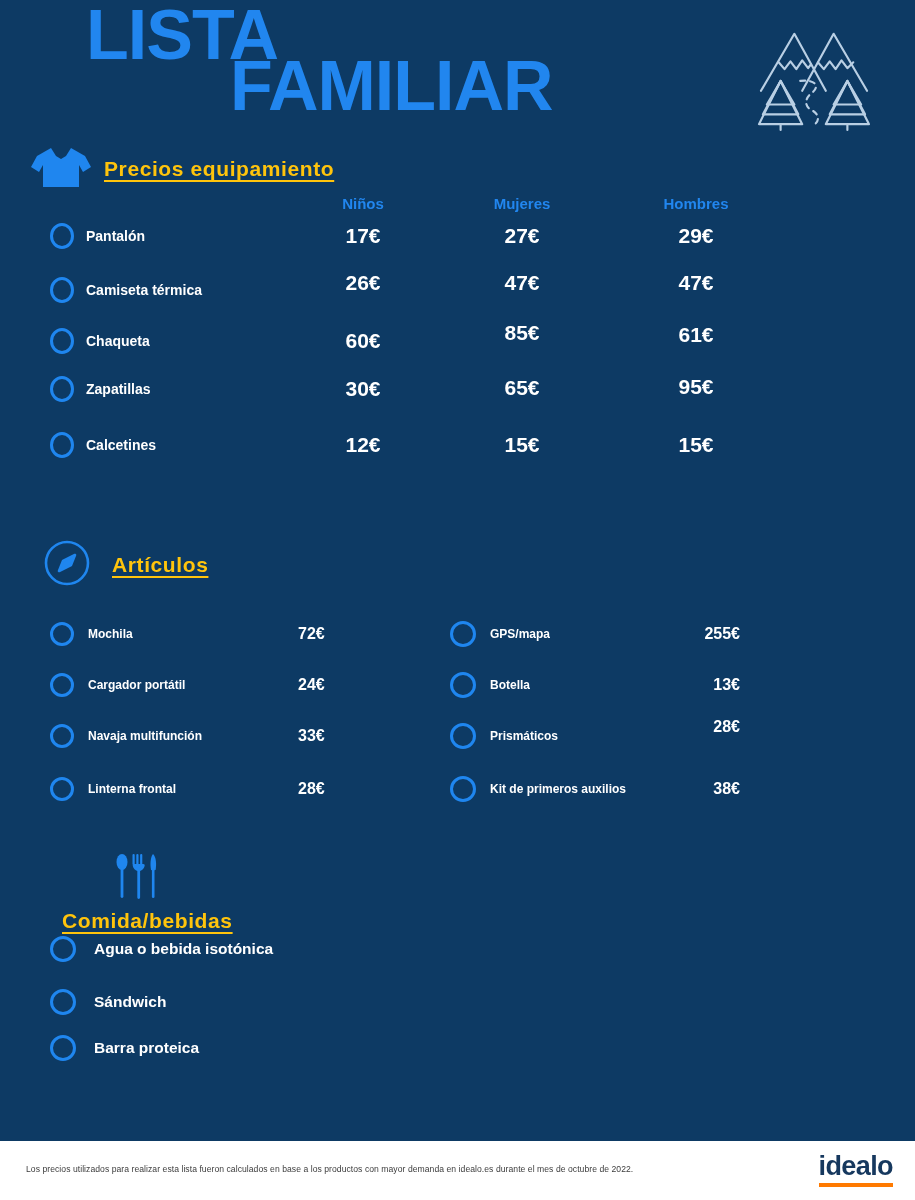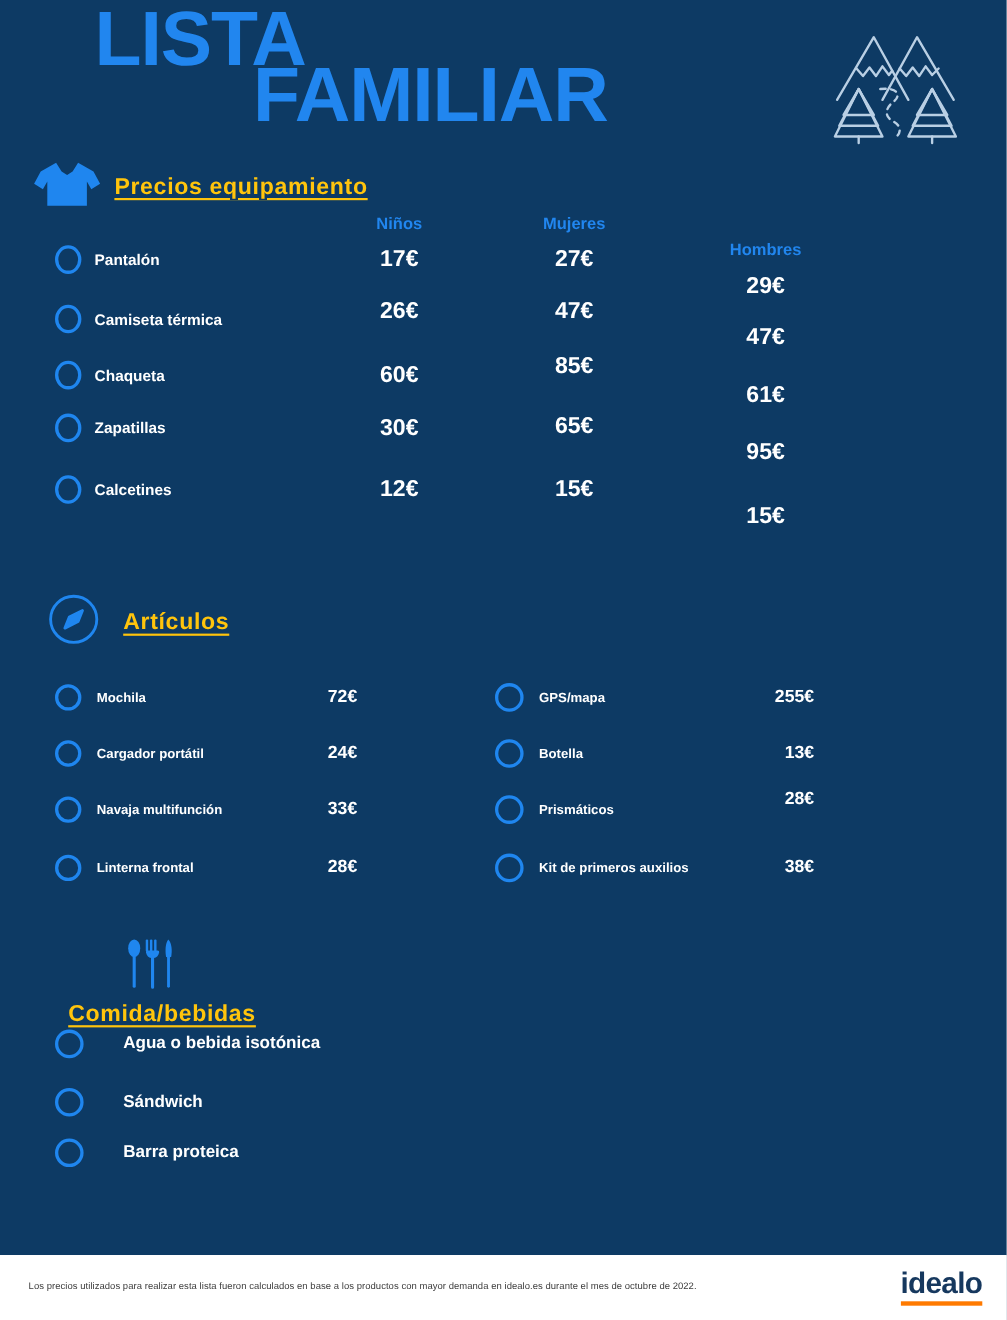"Hombres" .c2 { margin-top: 24px -> none }
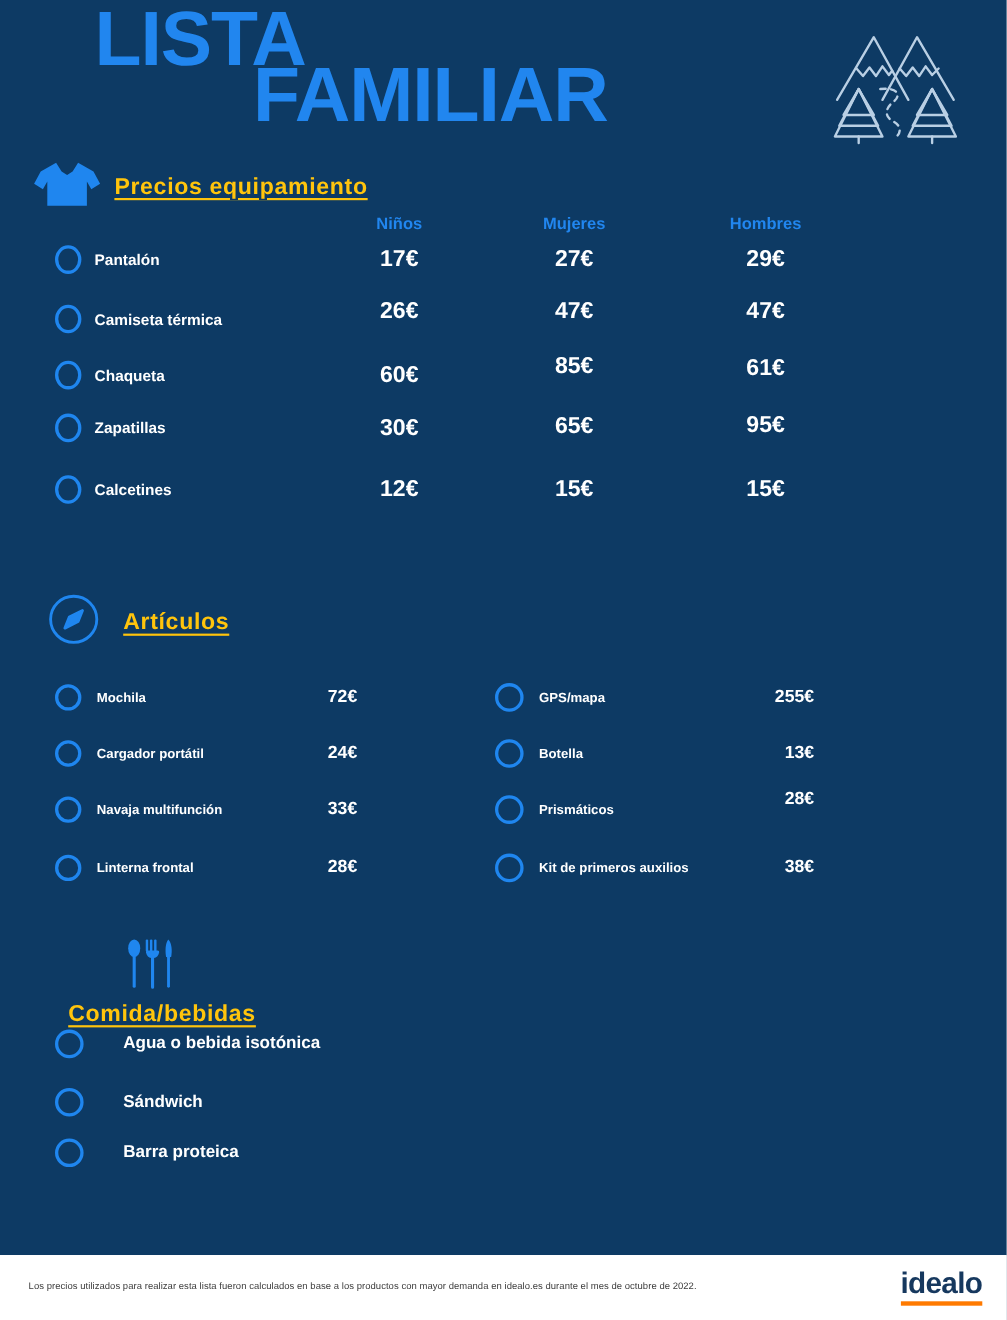"Agua o bebida isotónica" .food-row .lbl { margin-left: 36px -> 18px }
